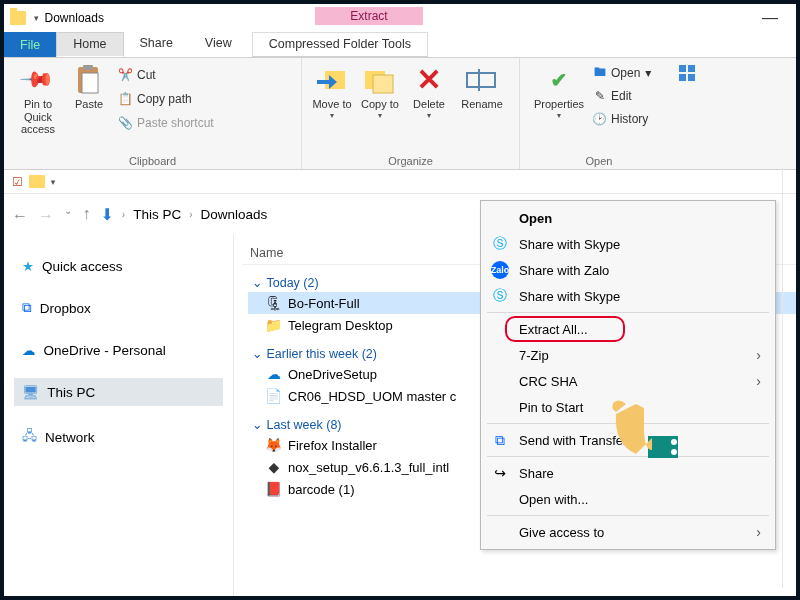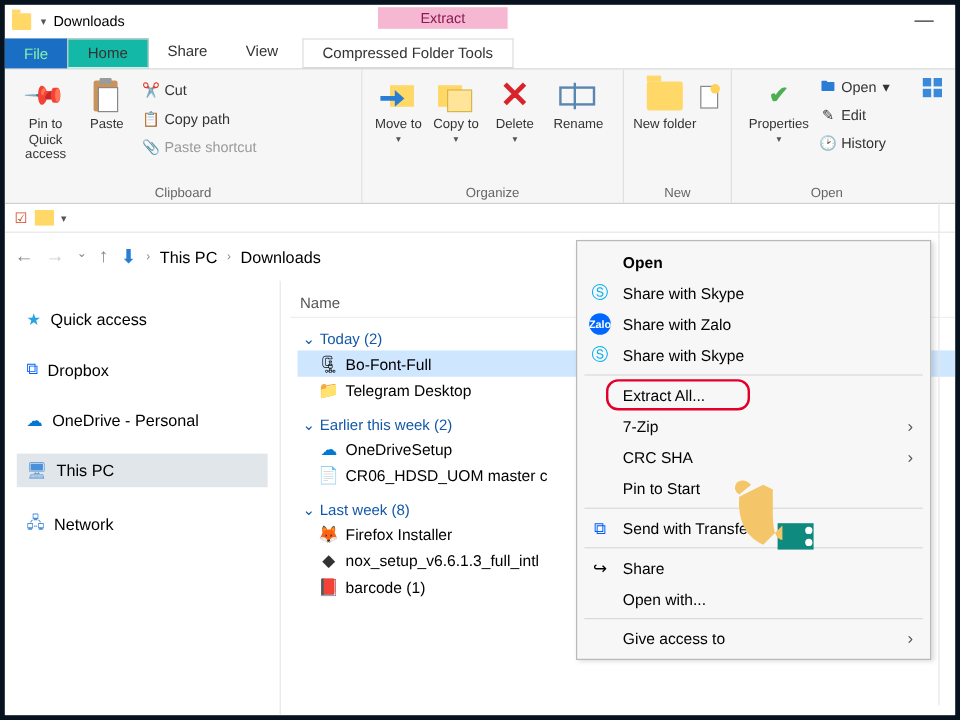"Home" .tabs .tab.active { background: #14b8a6 -> #e5e5e5 }
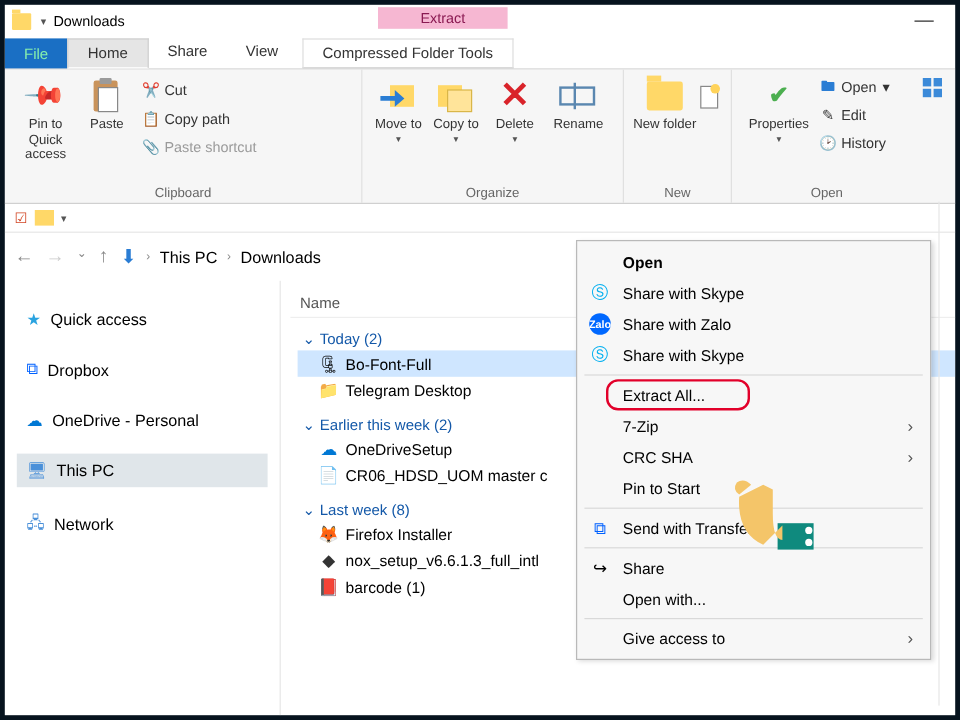"New folder" div.group { html: <div> <div> <div> <span> <span></span> </span> <span>New folder</span> </div> <div> <svg> <rect></rect> <circle></circle> </svg> </div> </div> <div>New</div> </div> -> none }
